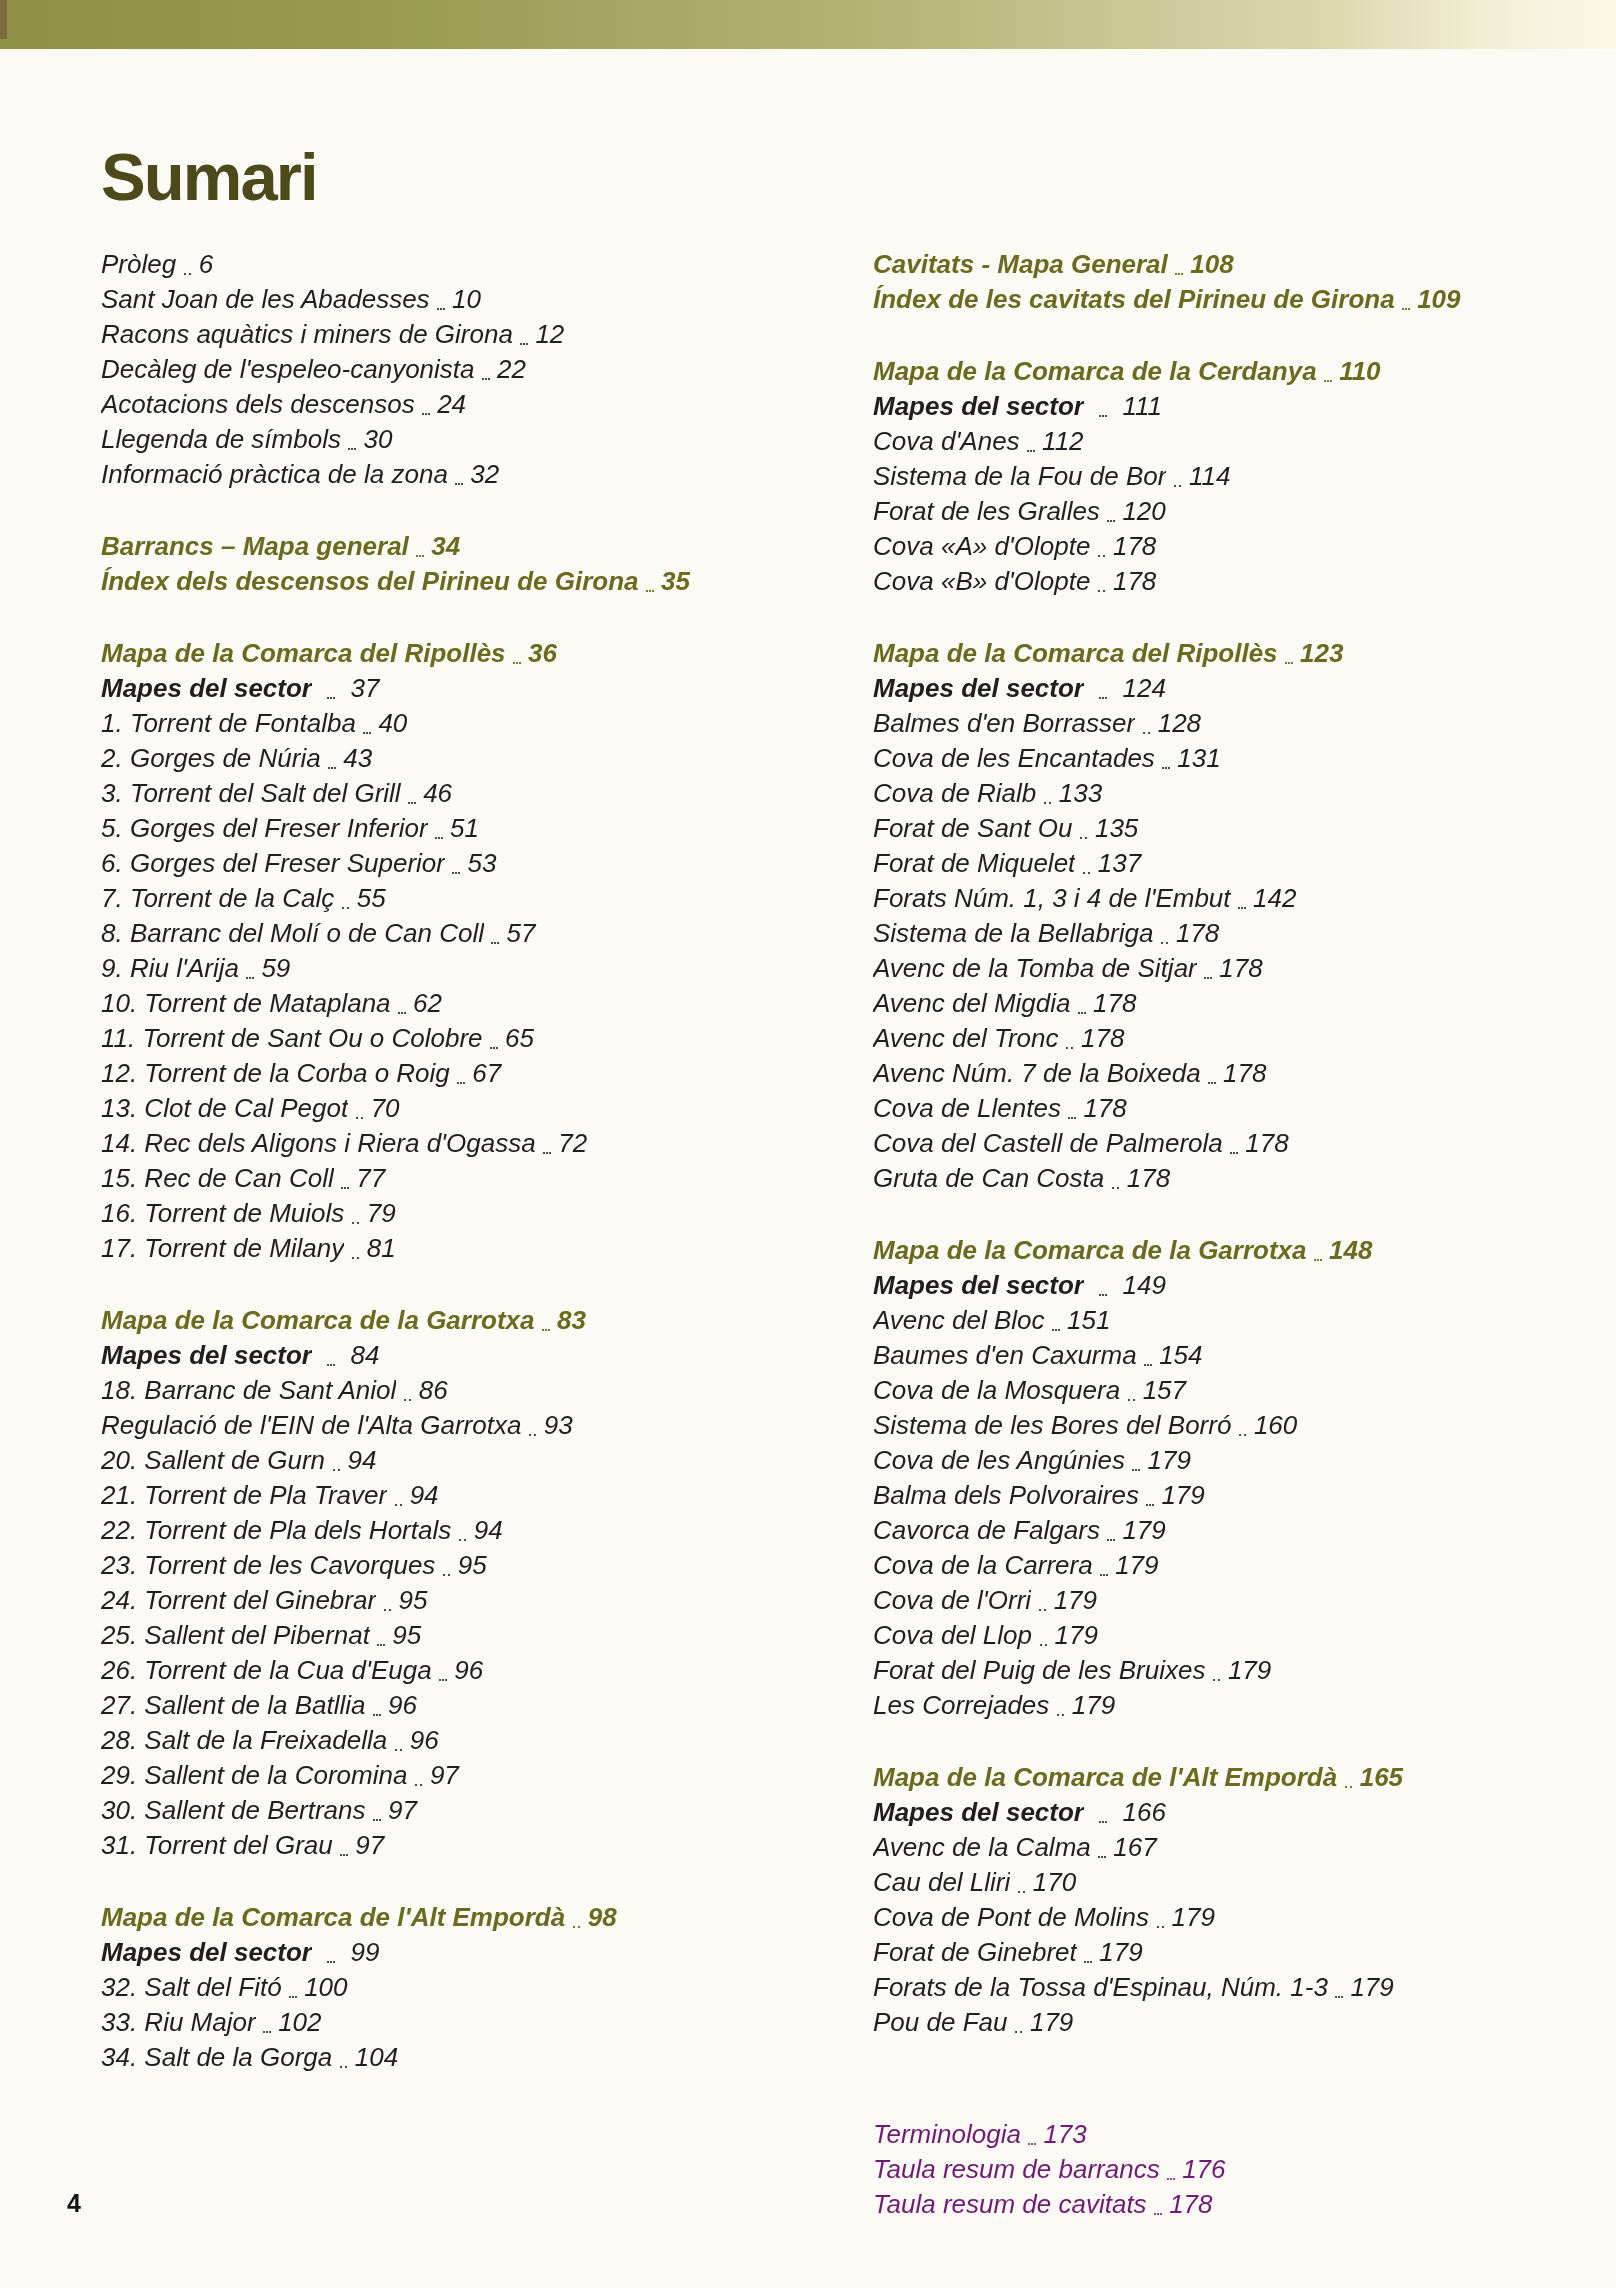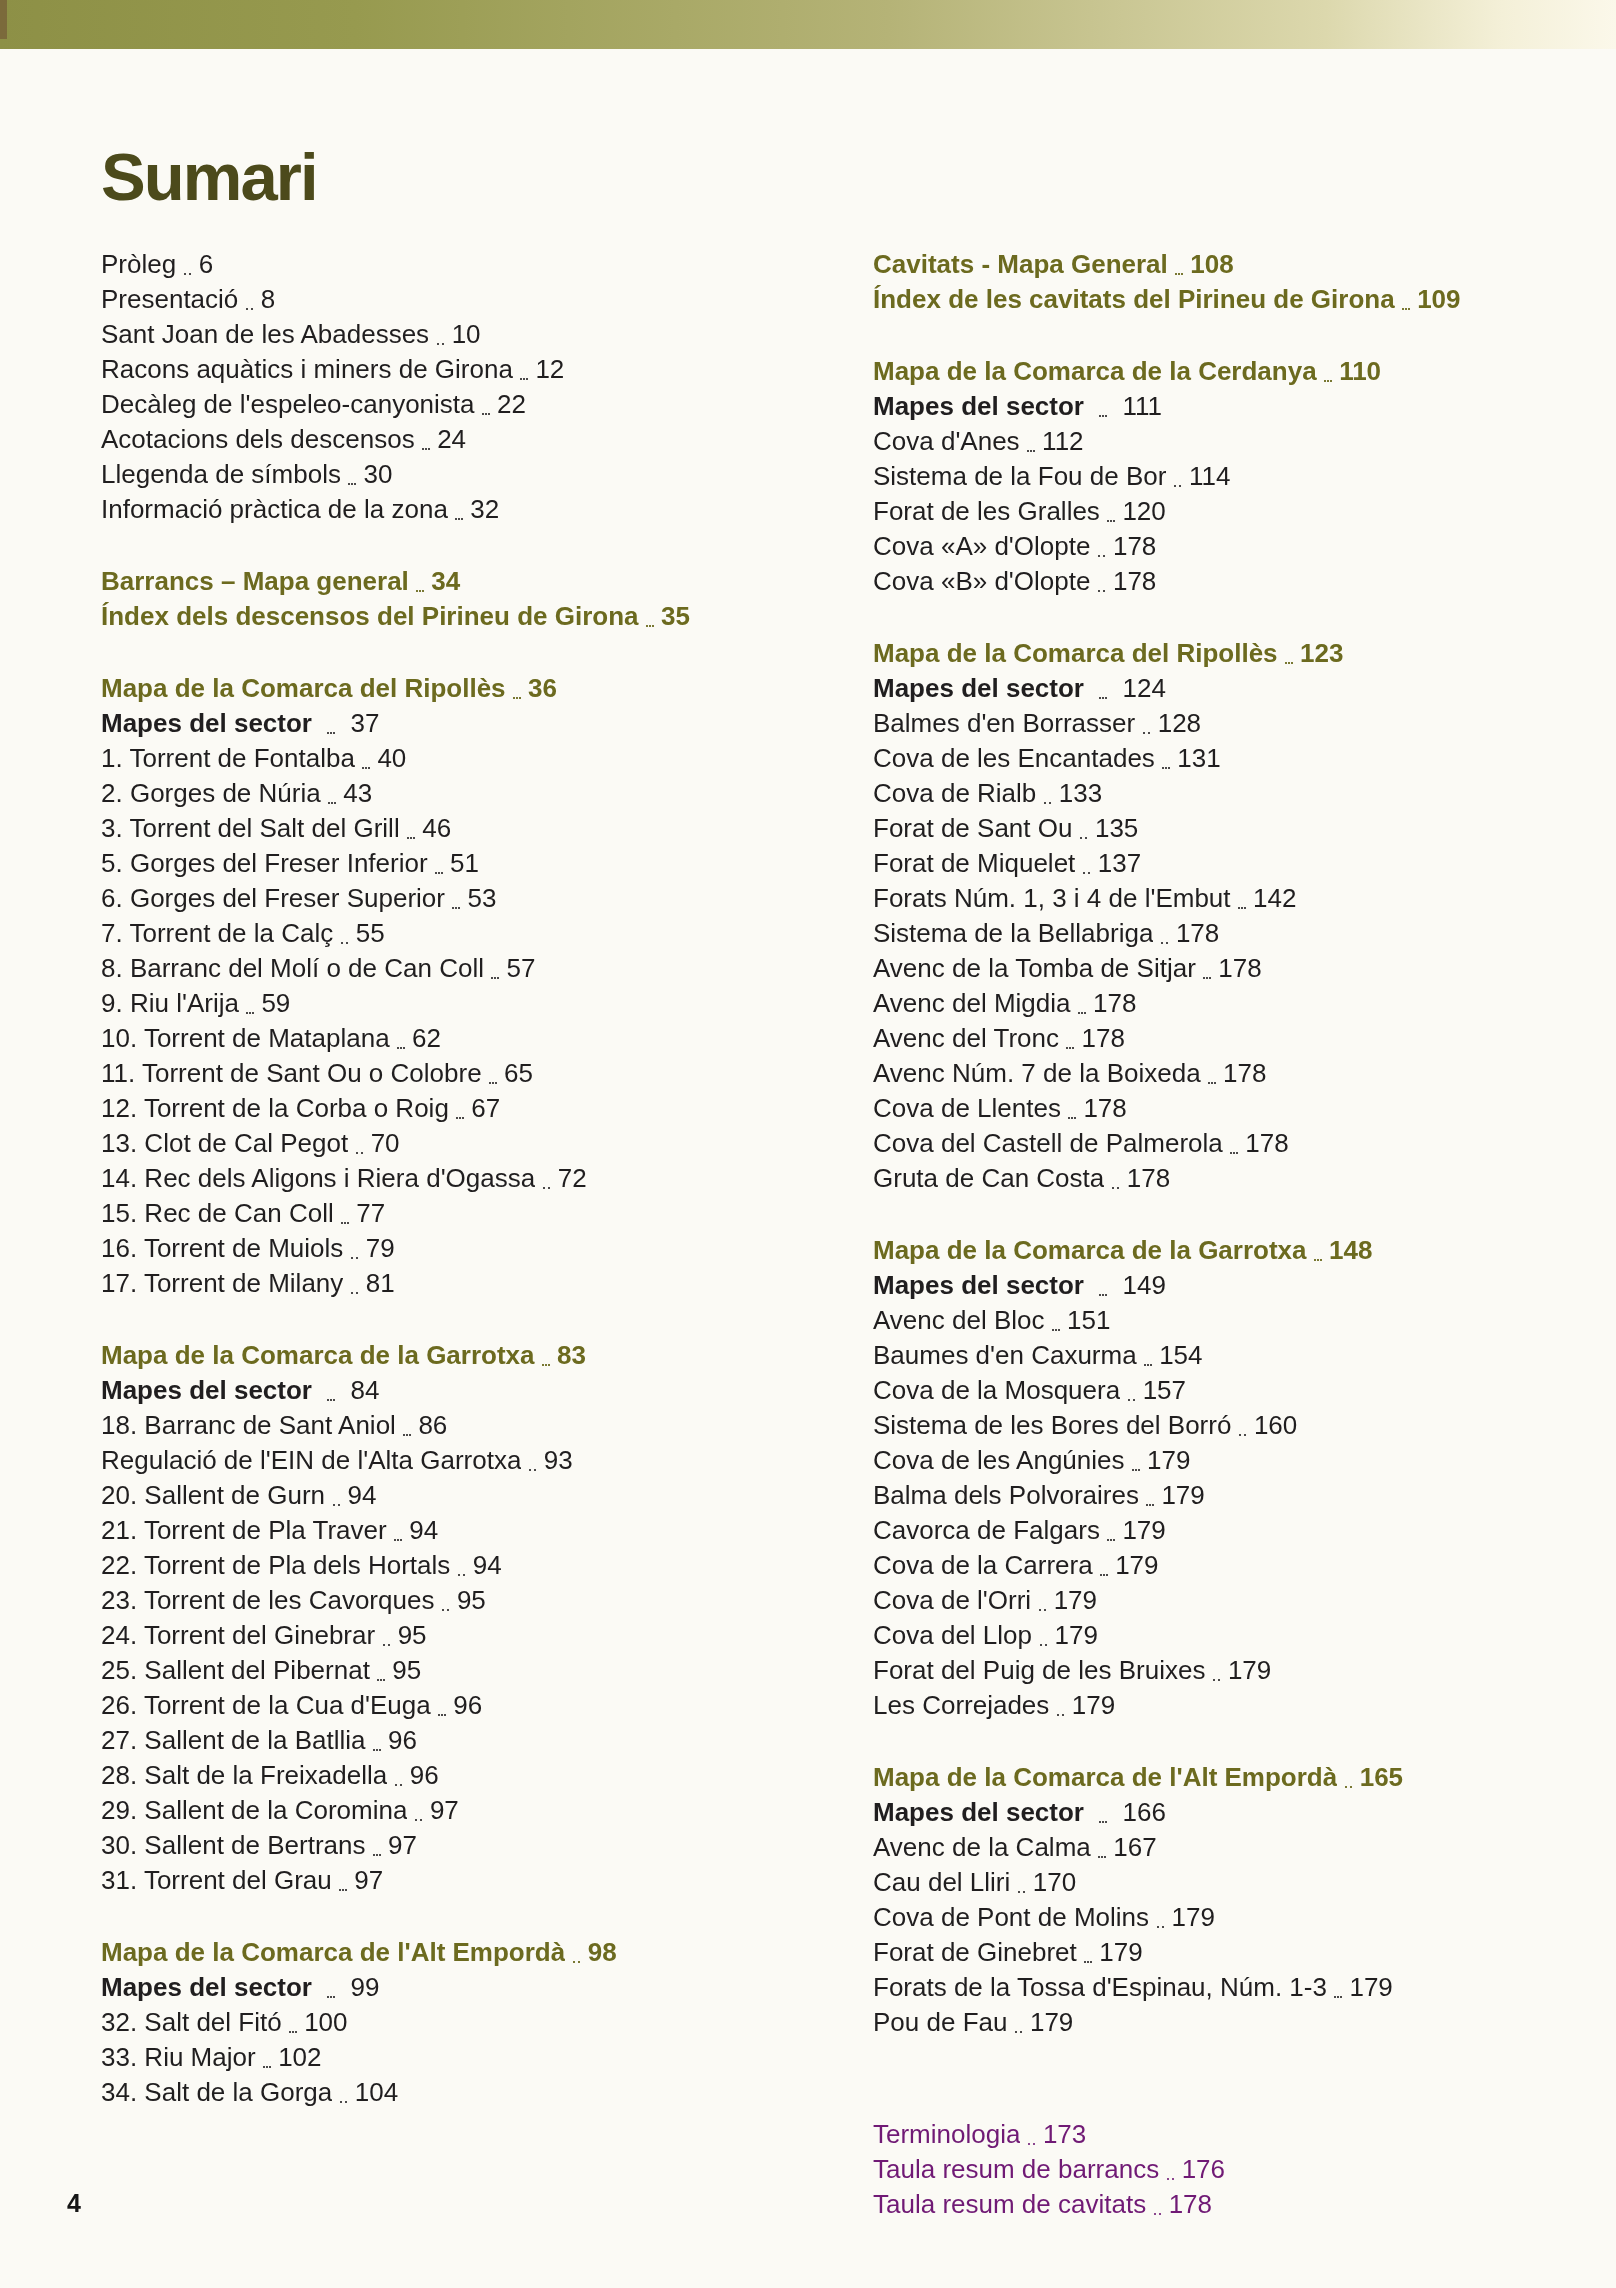"Pròleg" .columns { font-style: none -> italic }
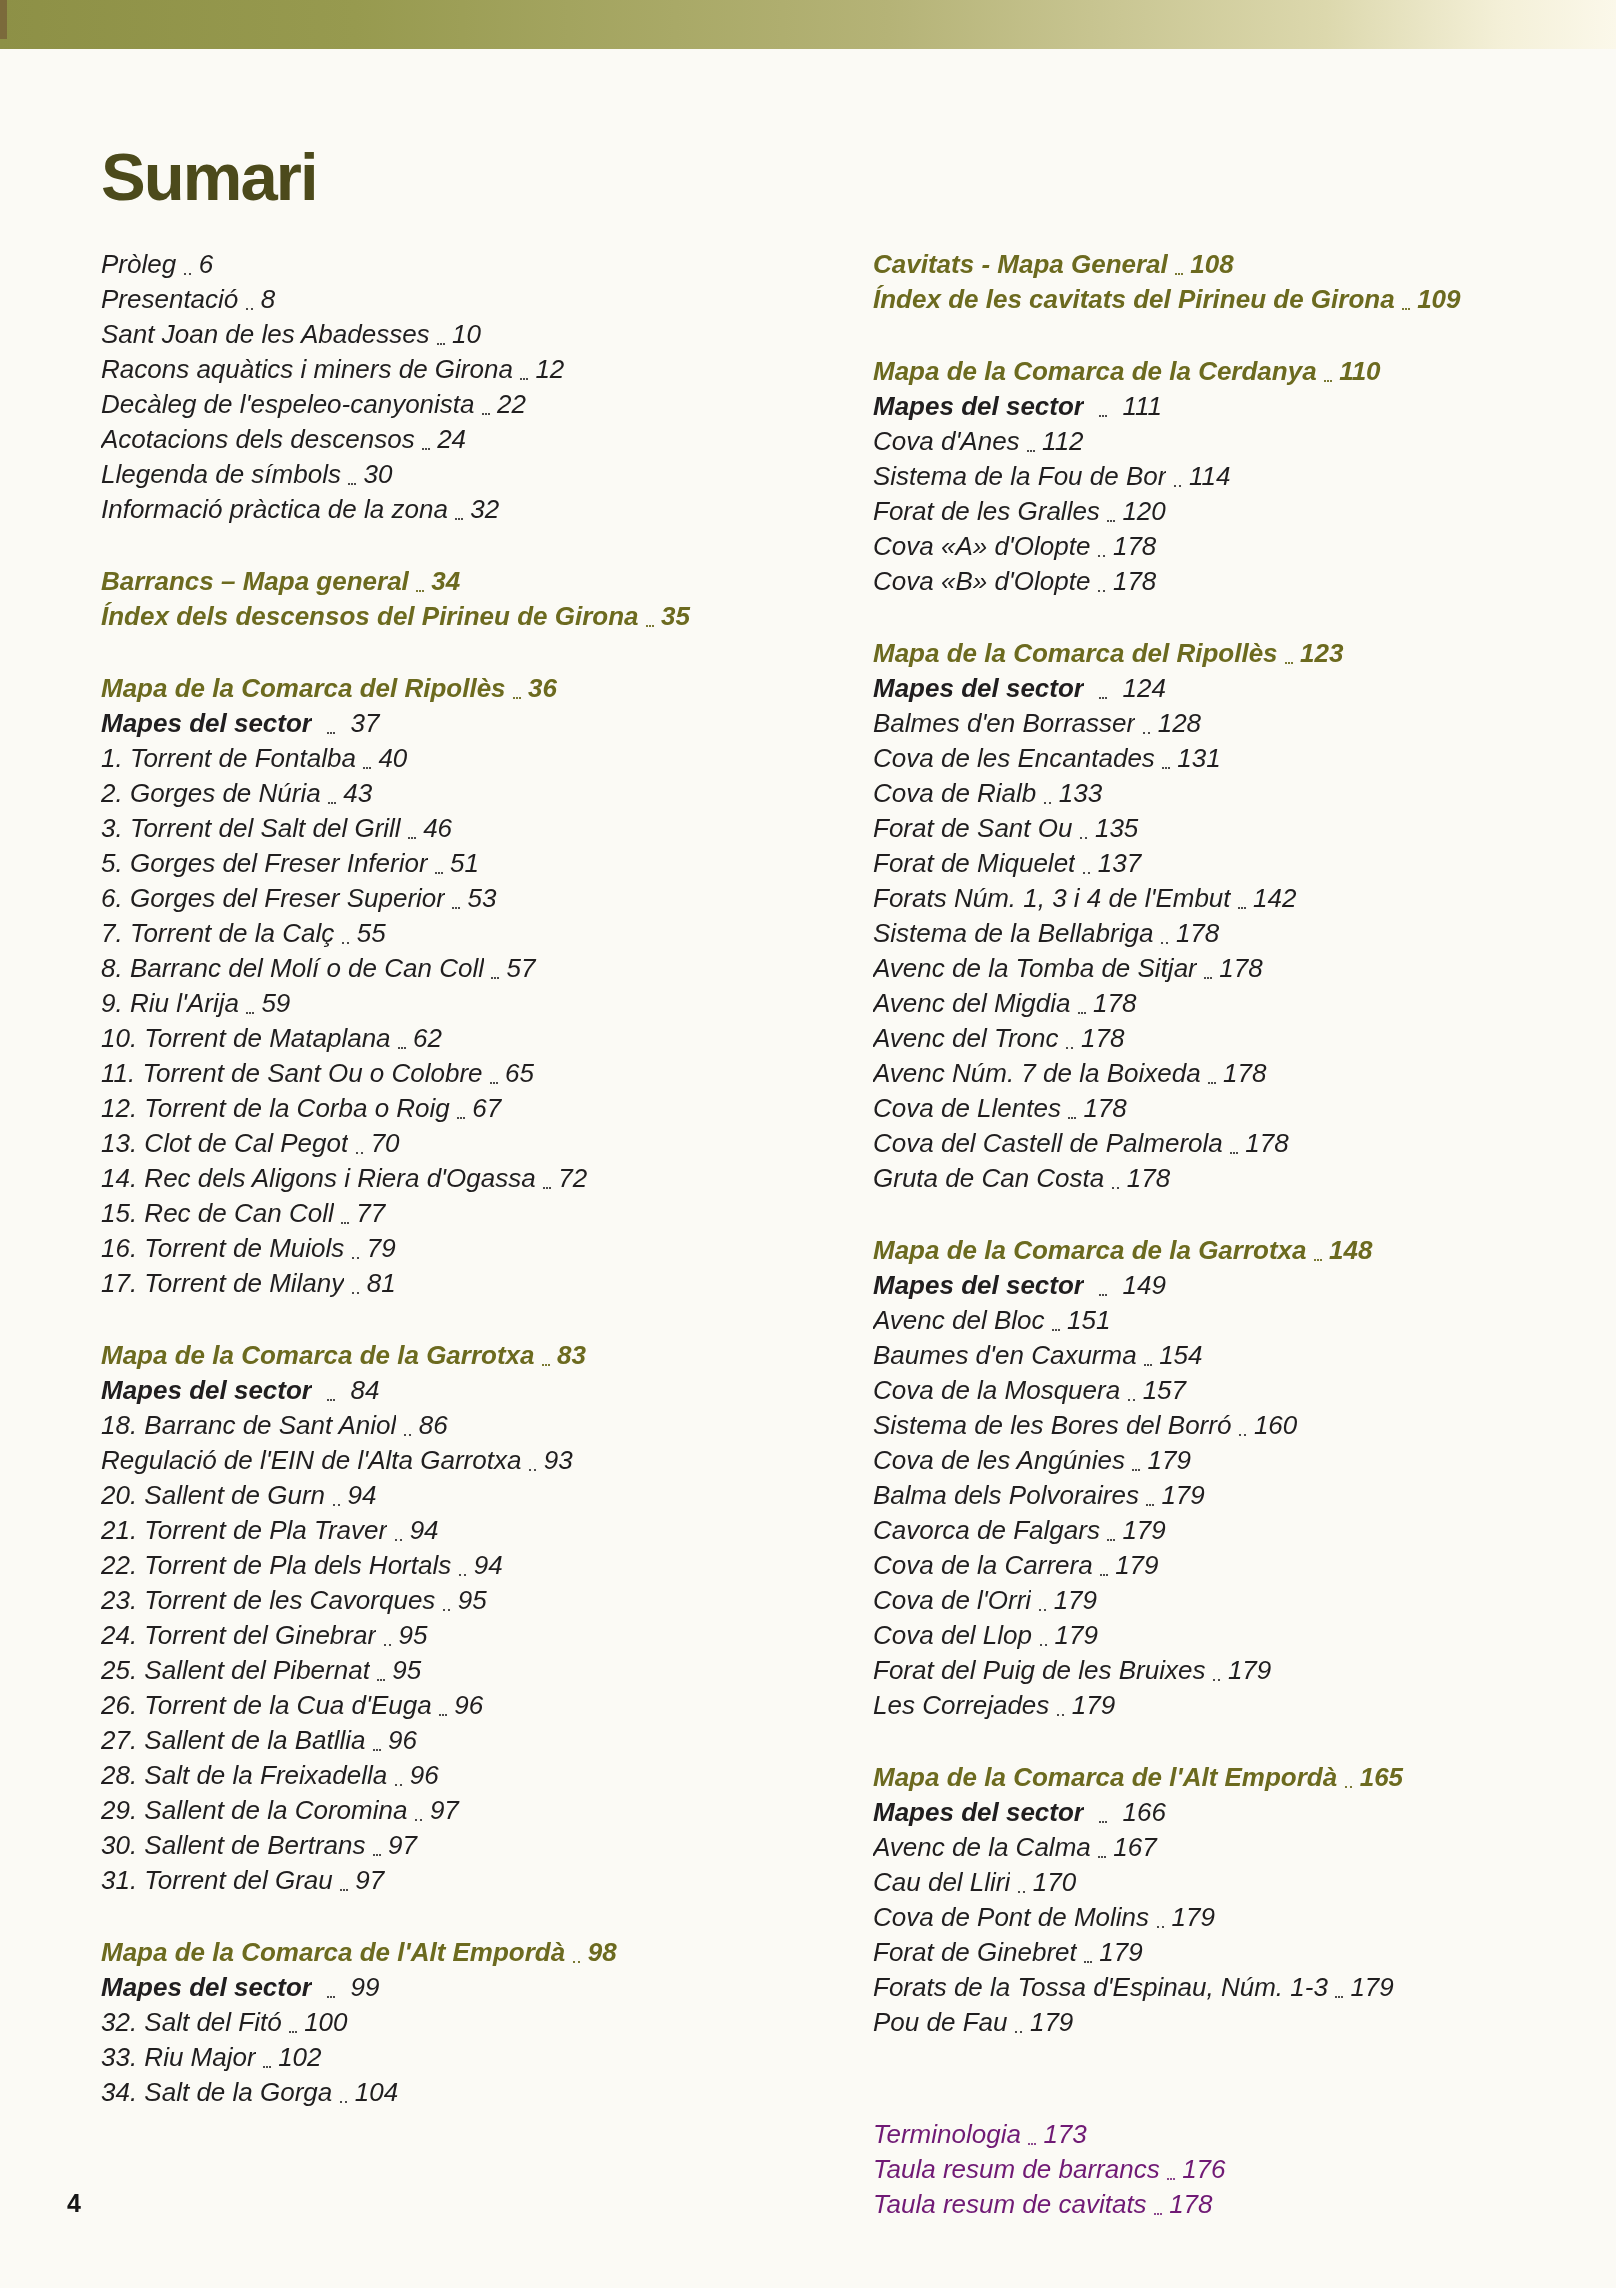"Presentació" div.row { html: <div> <span>Presentació</span> <span></span> <span>8</span> </div> -> none }
